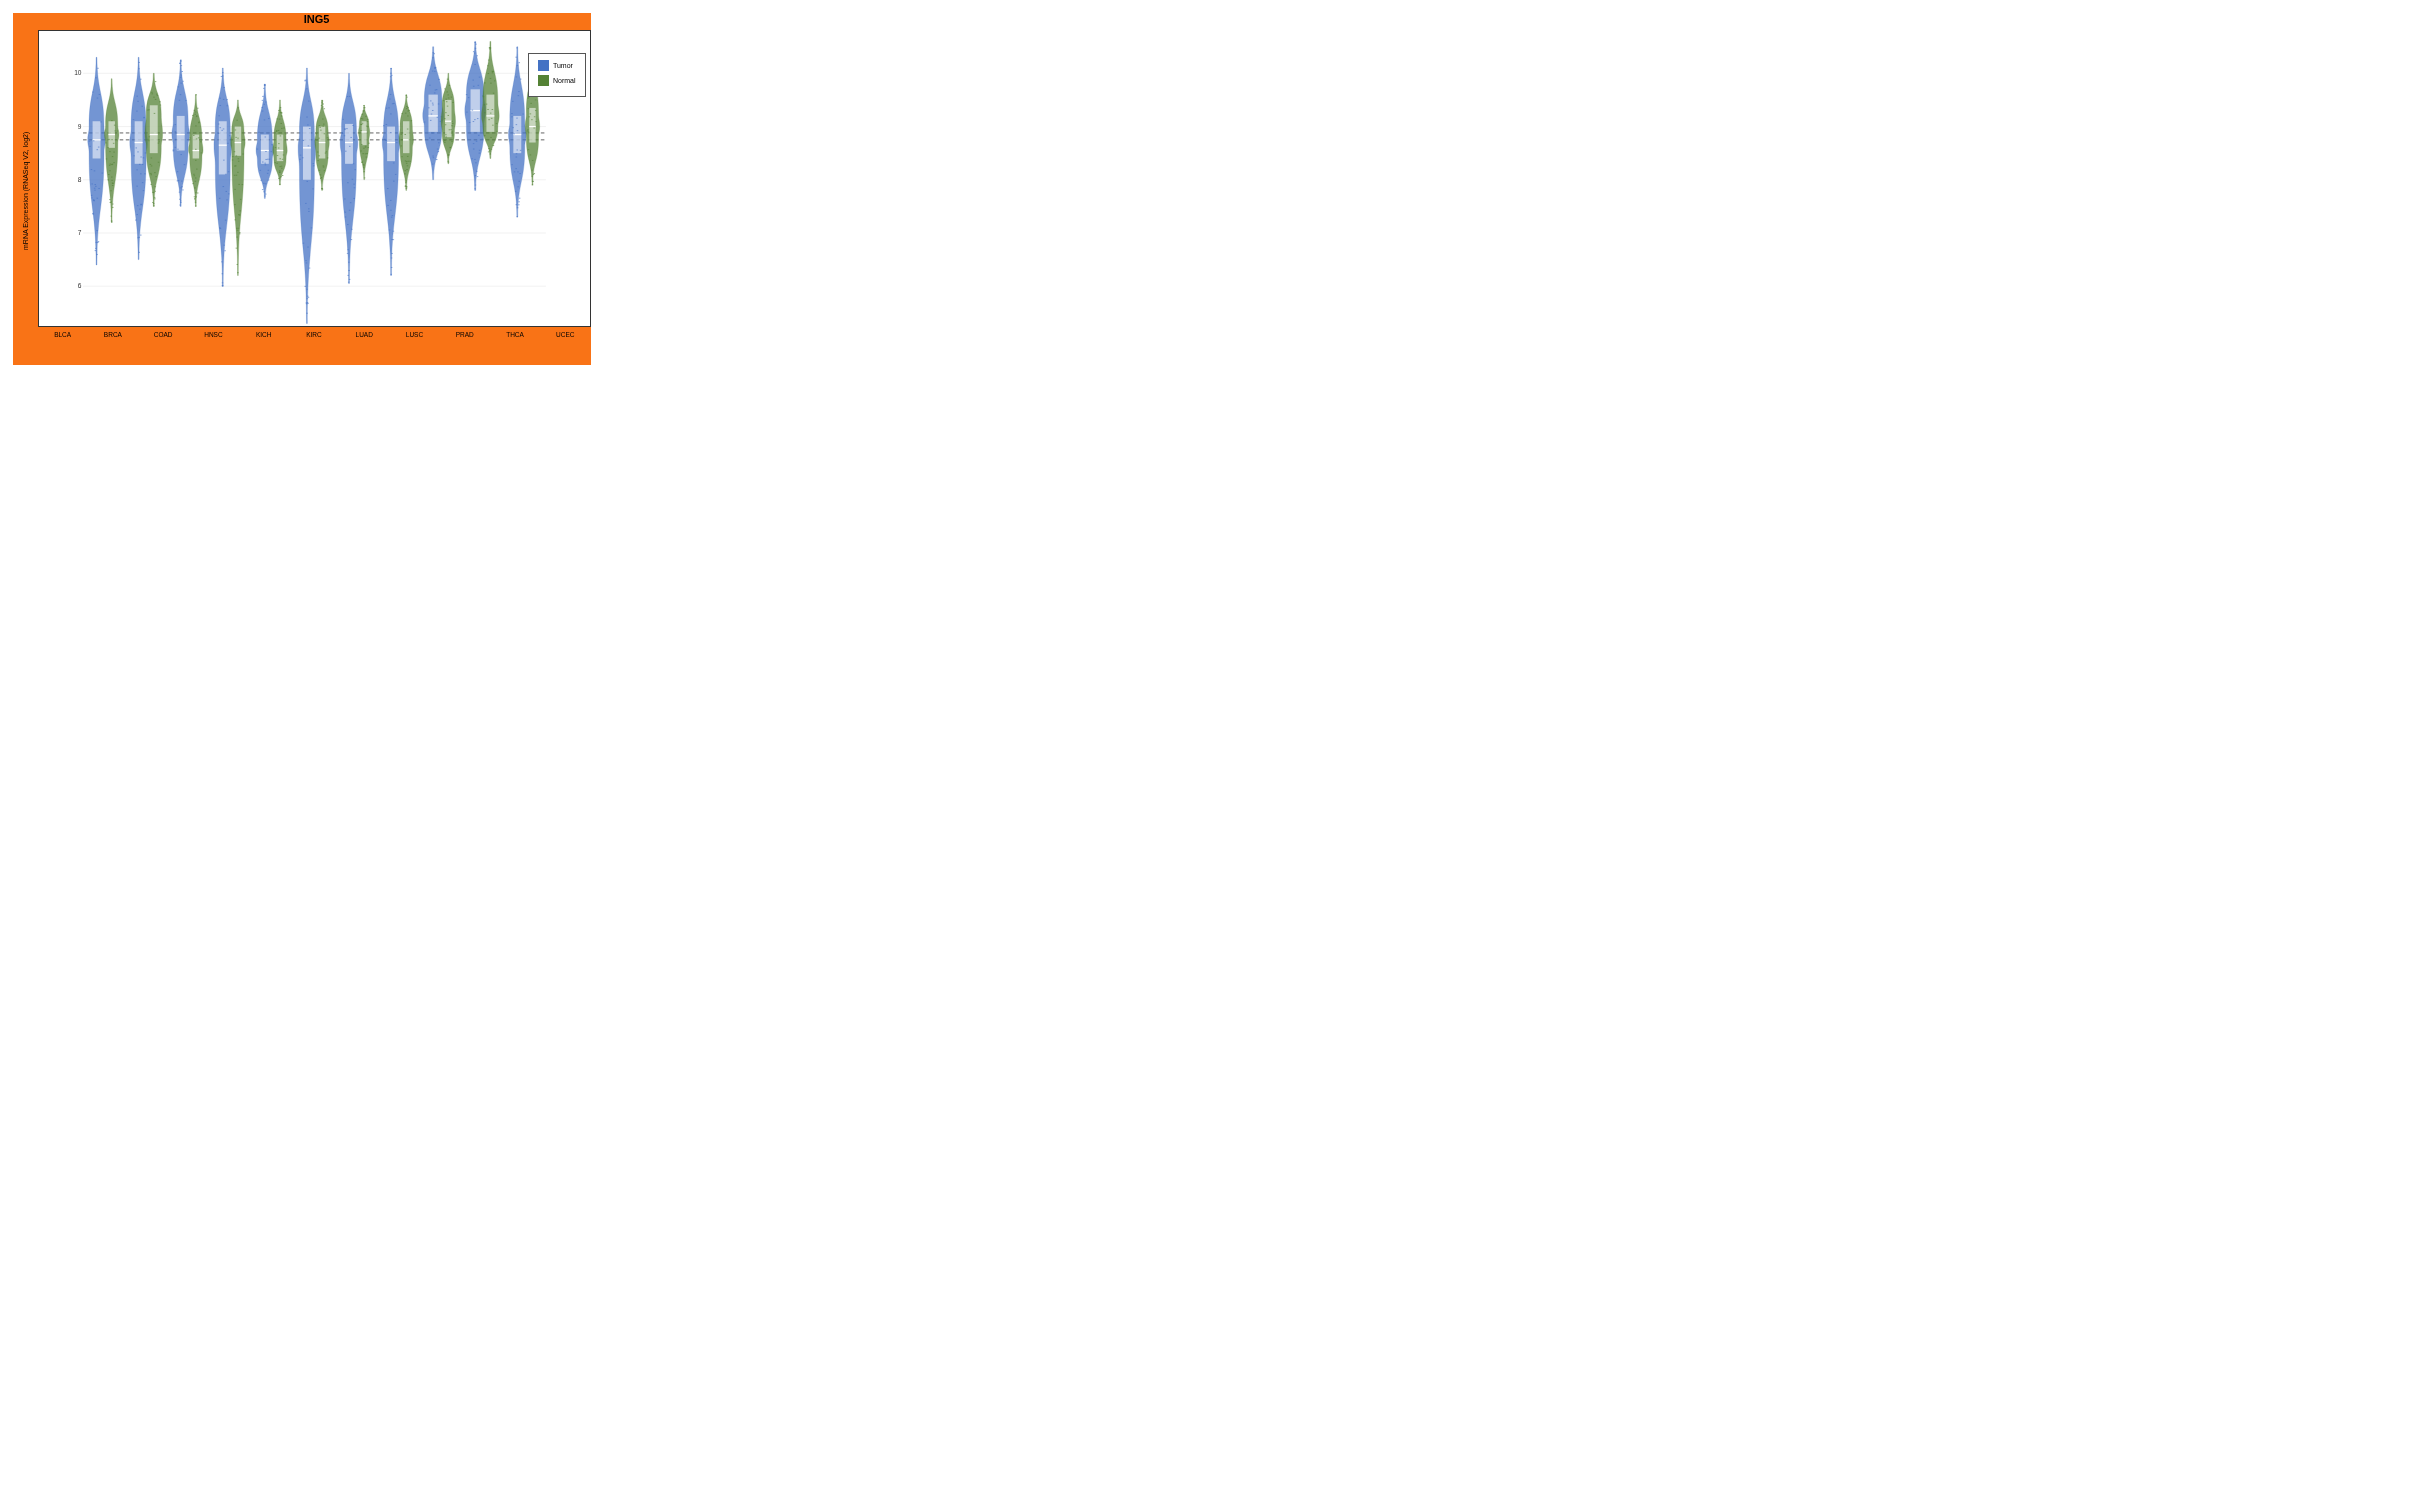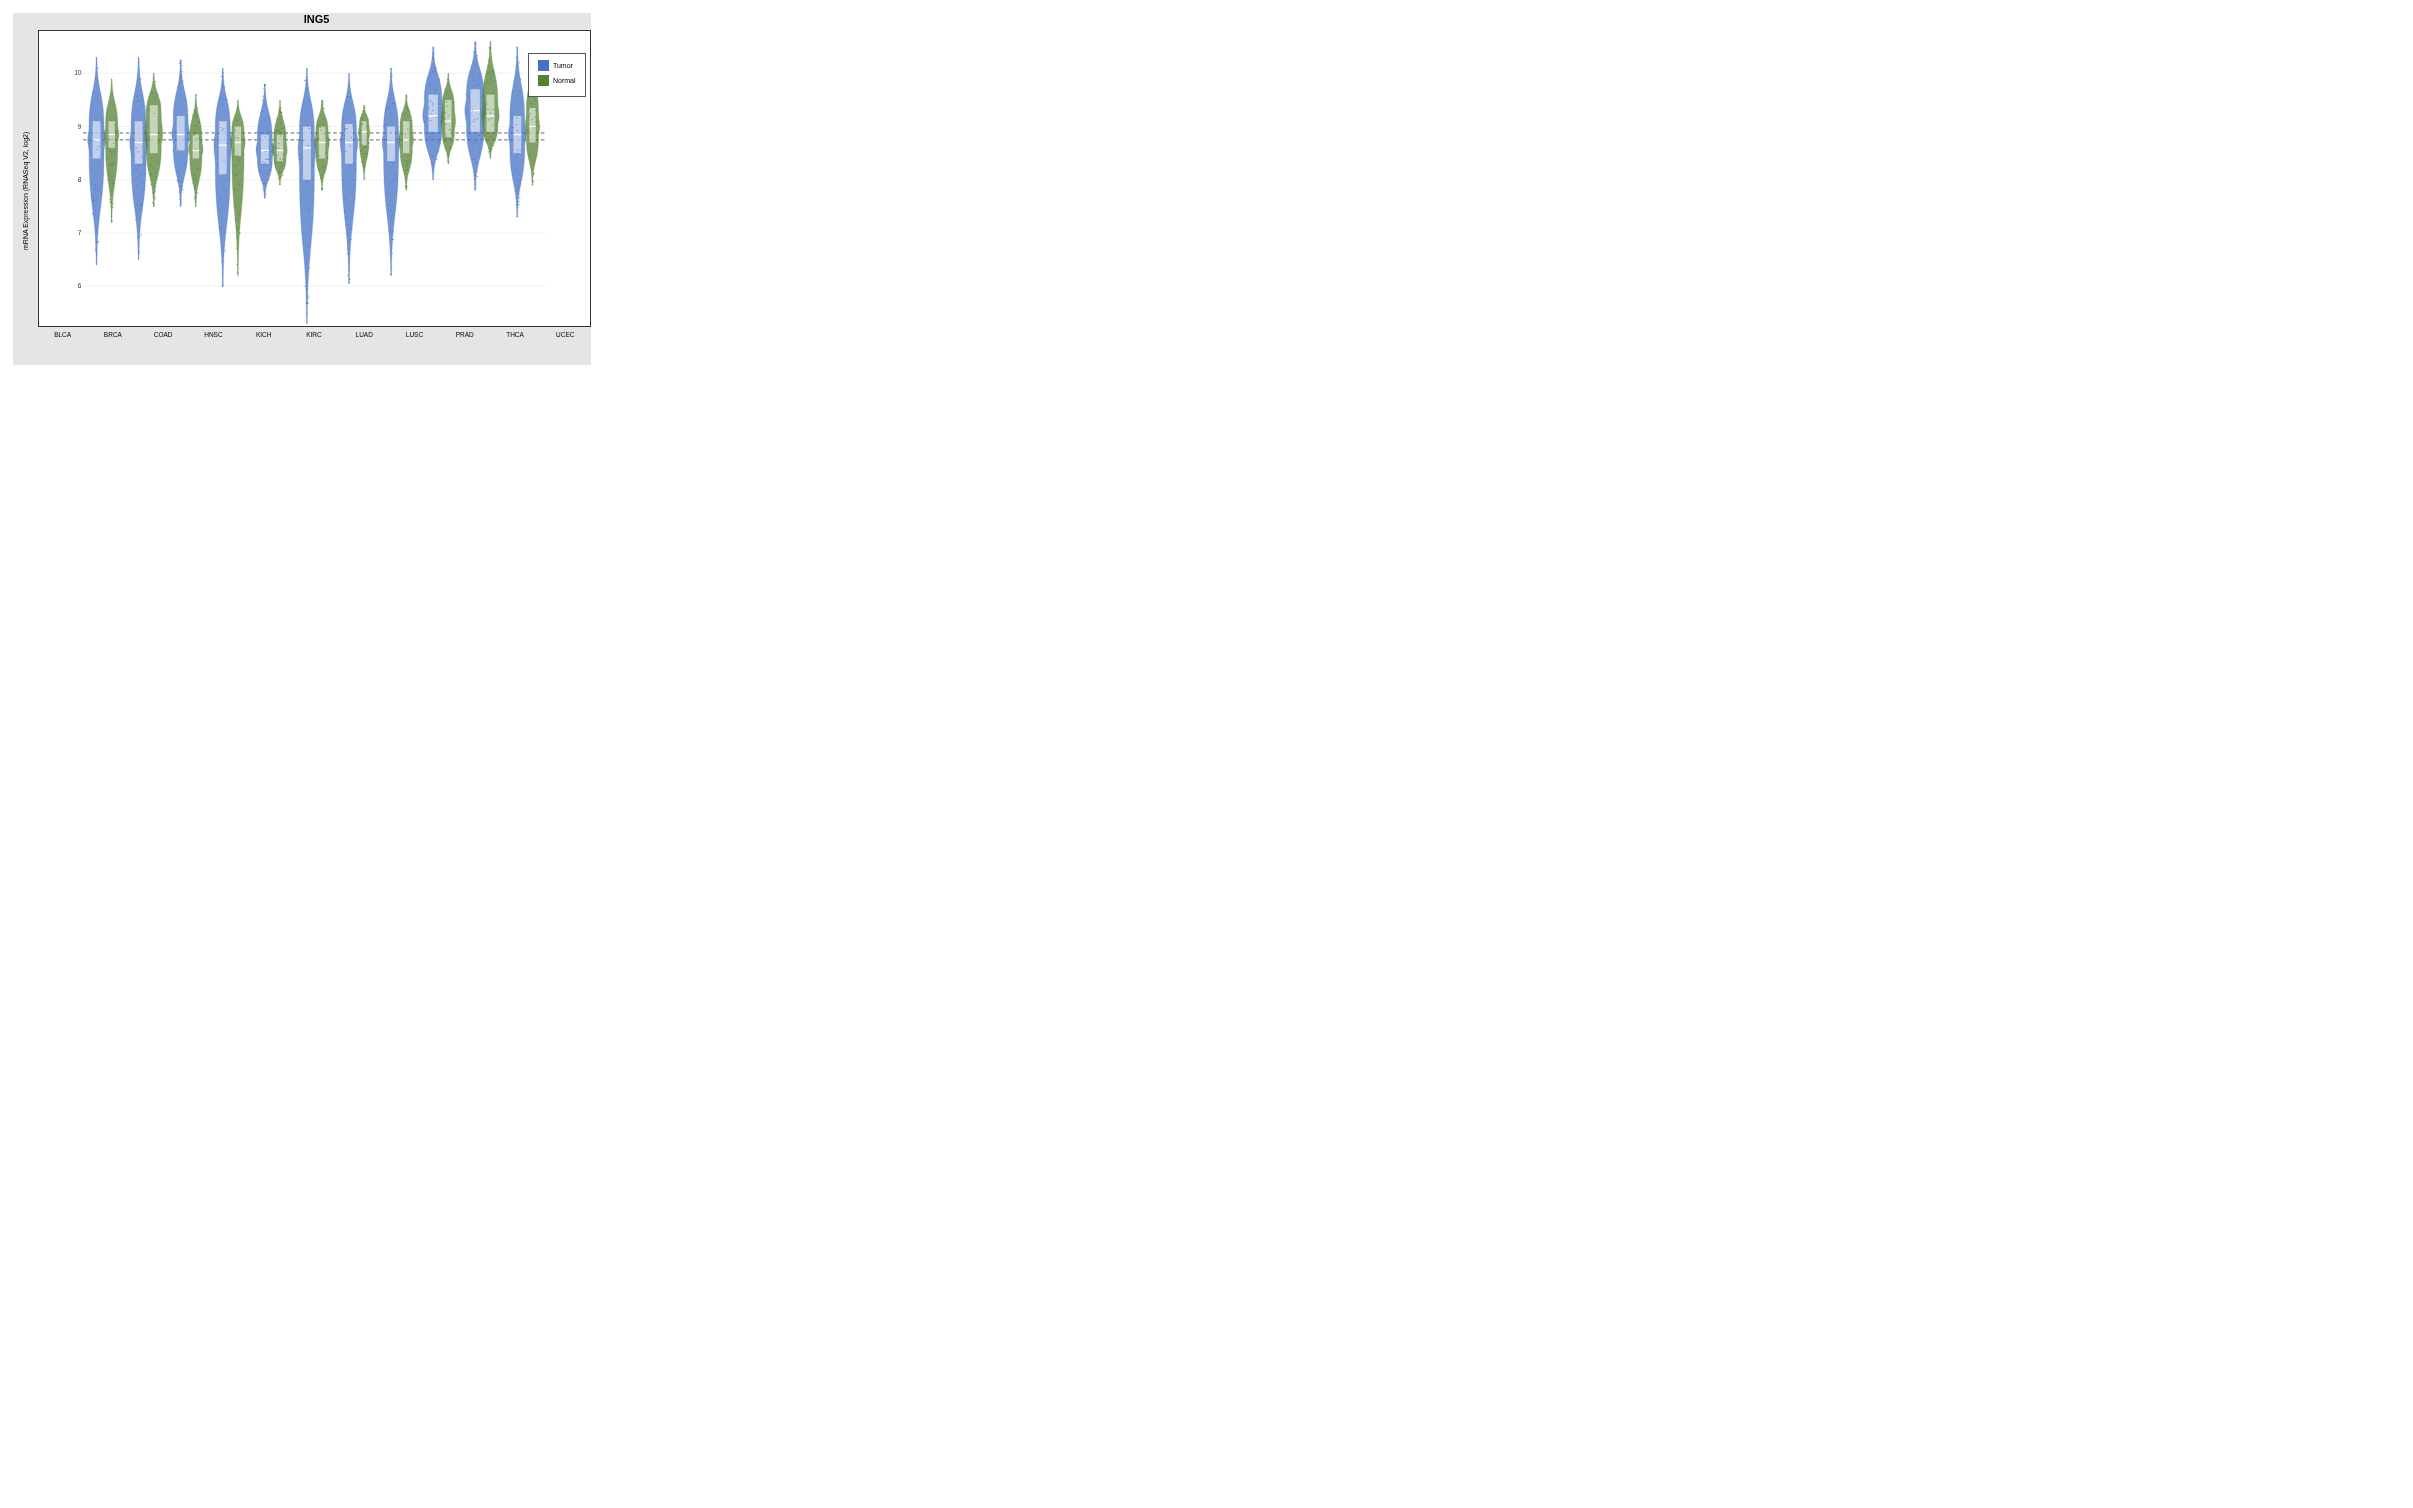"ING5" .chart-container { background: #e5e5e5 -> #f97316 }
